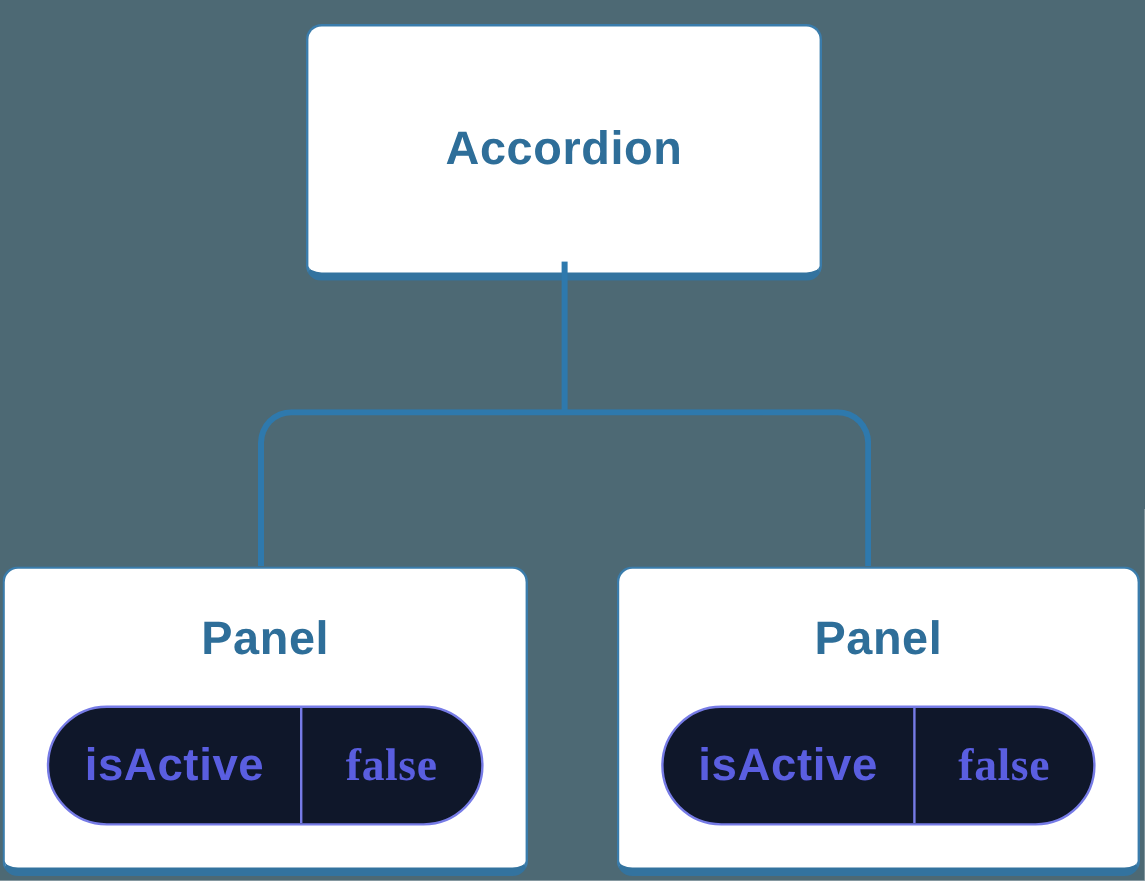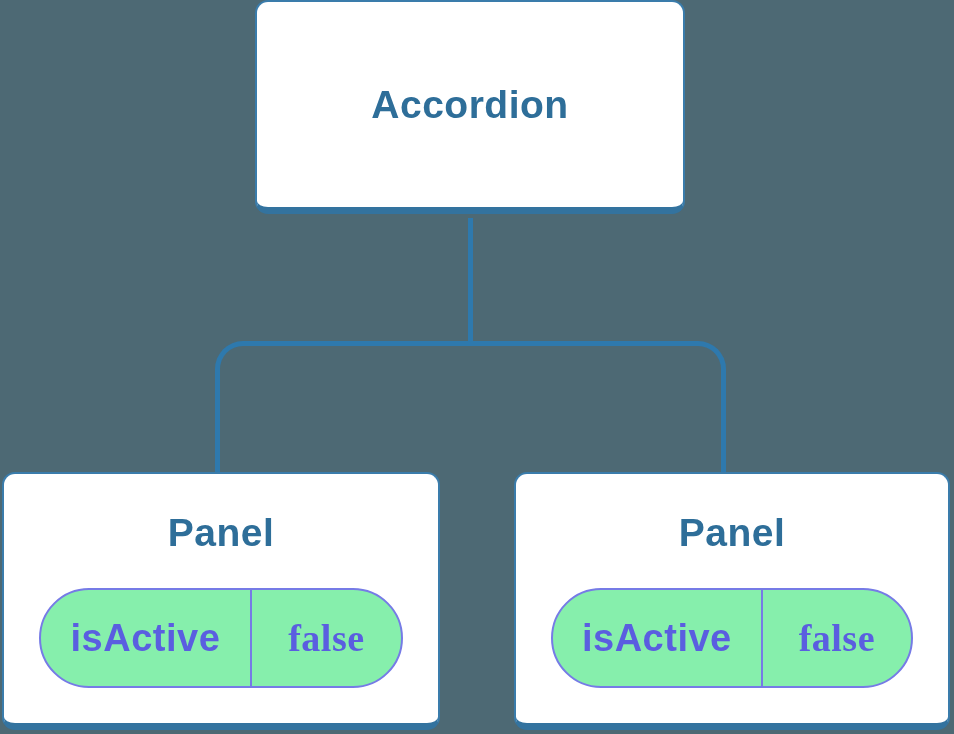"Accordion" .root-node { top: 0 -> 20px }
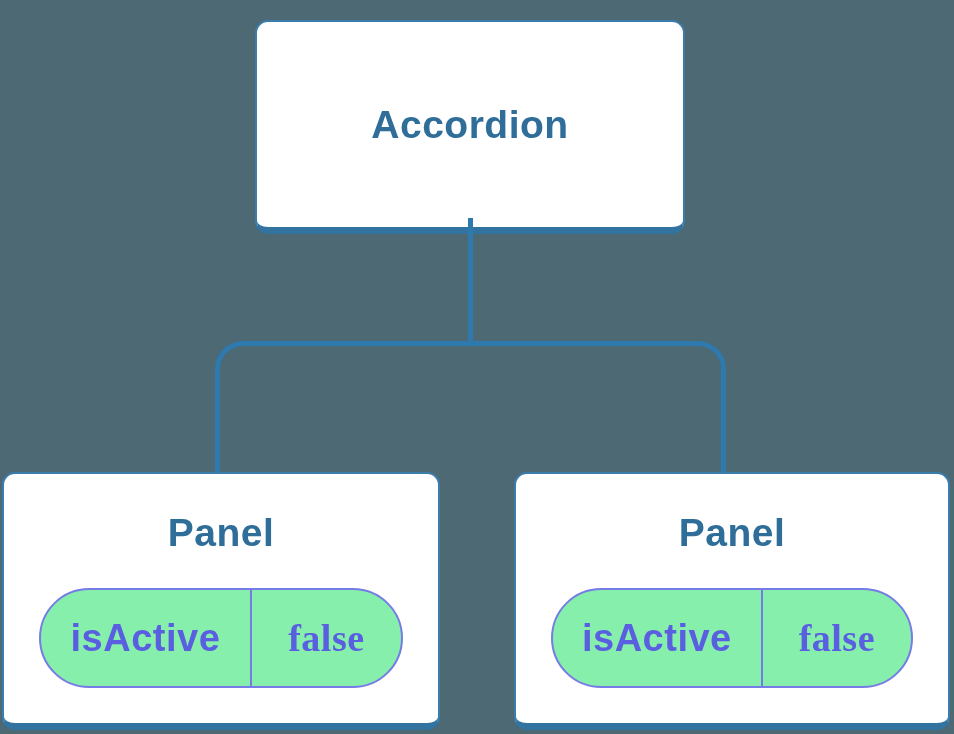"isActive" .pill { background: #86efac -> #0f172a }
